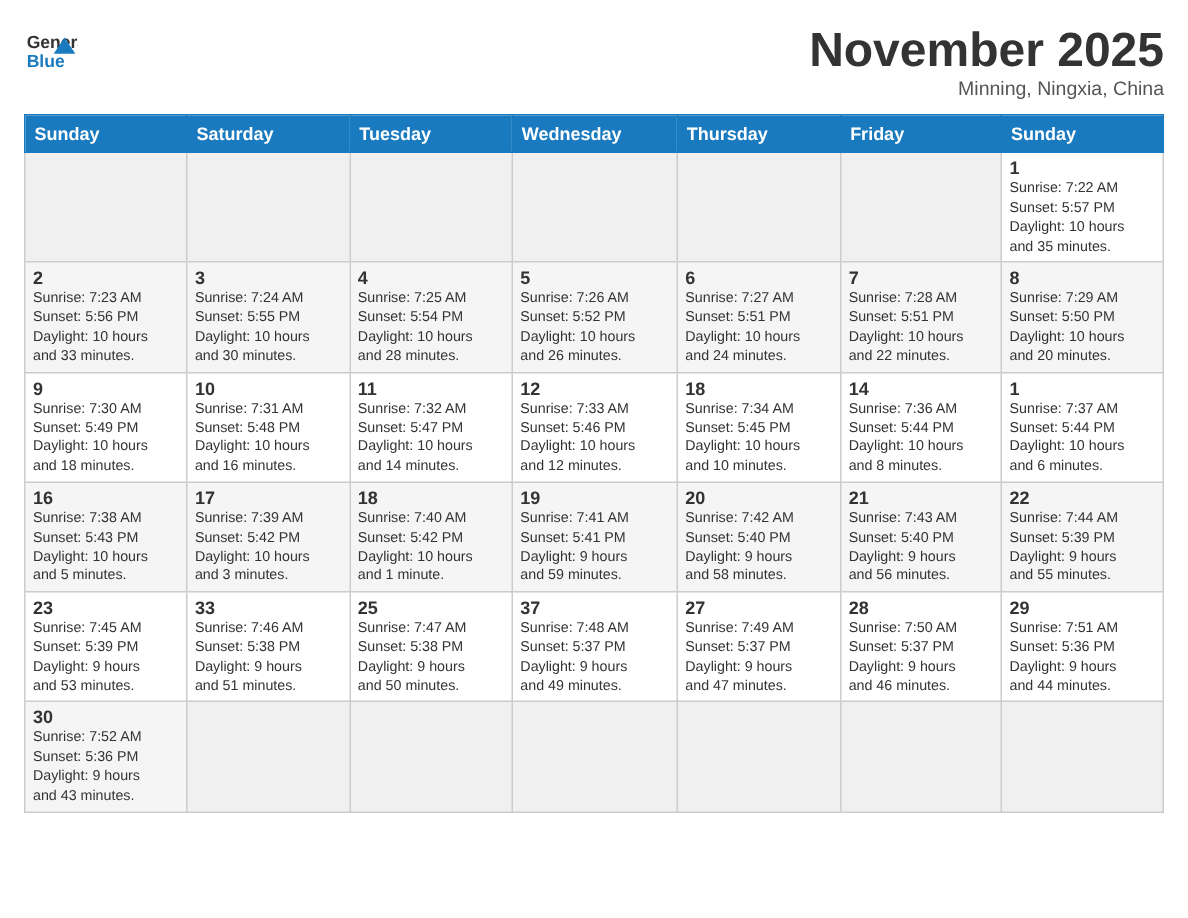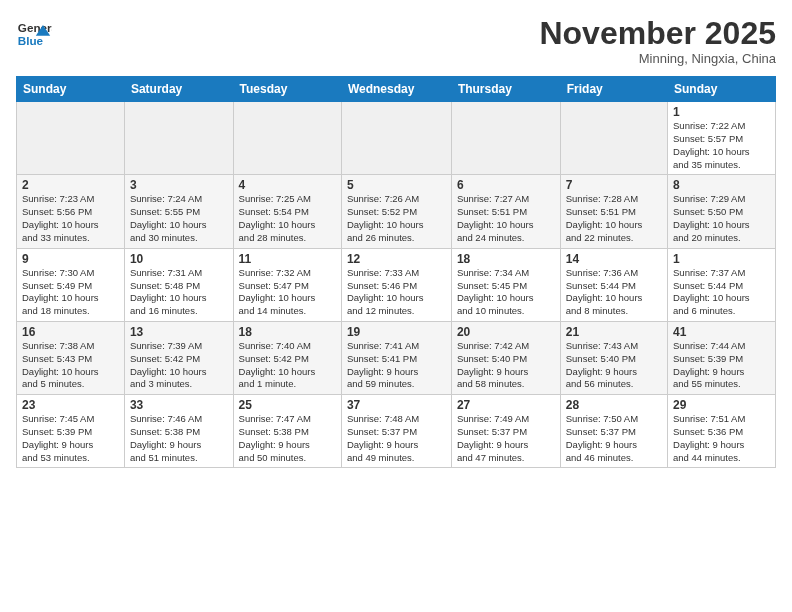"13" span.day-num { text: 13 -> 17 }
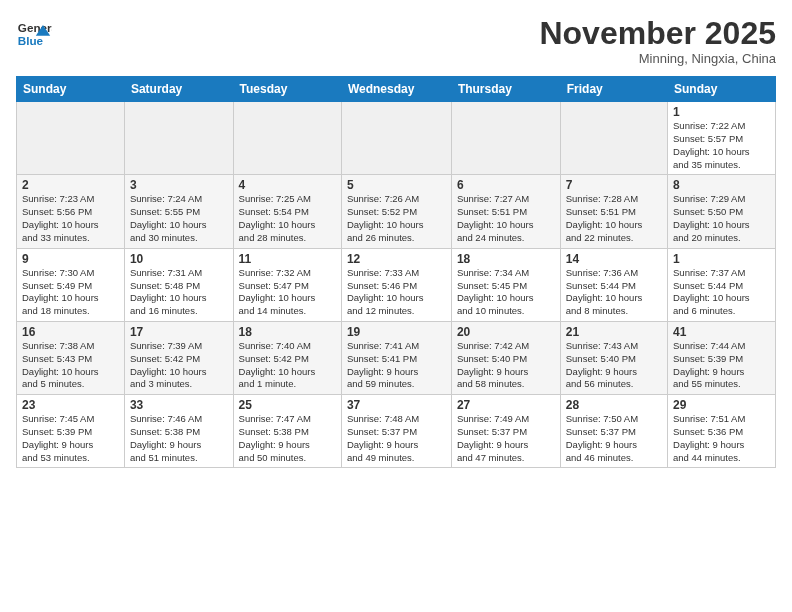"41" span.day-num { text: 41 -> 22 }
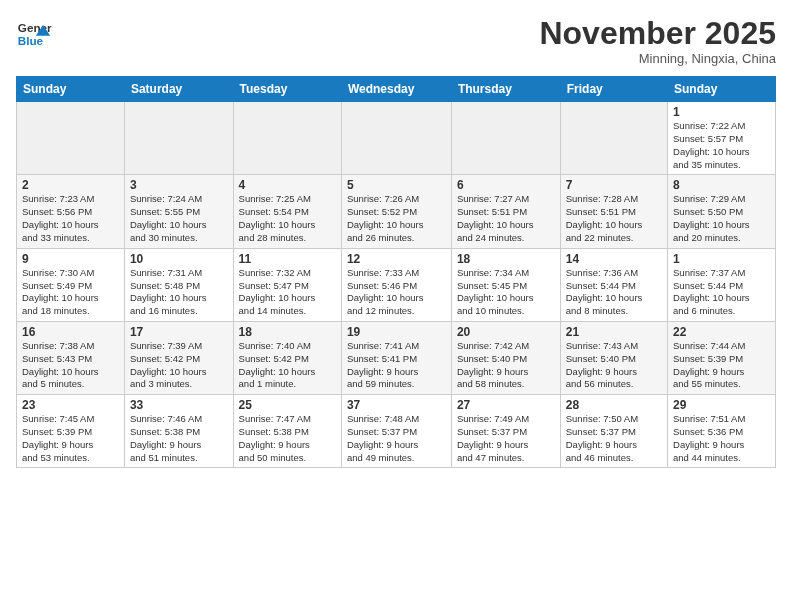"30" tr { html: none -> <tr> <td> <span>30</span> <div>Sunrise: 7:52 AM<br>Sunset: 5:36 PM<br>Daylight: 9 hours<br>and 43 minutes.</div> </td> <td></td> <td></td> <td></td> <td></td> <td></td> <td></td> </tr> }
